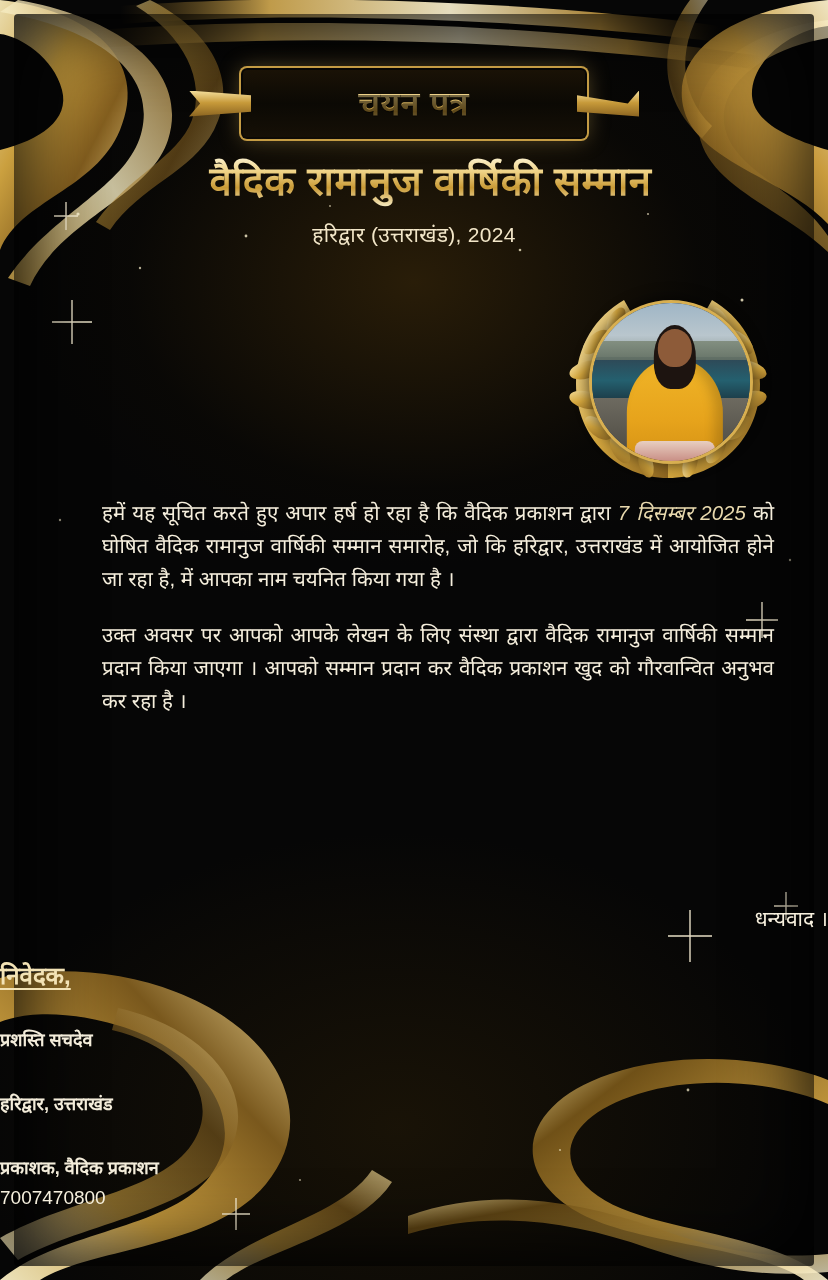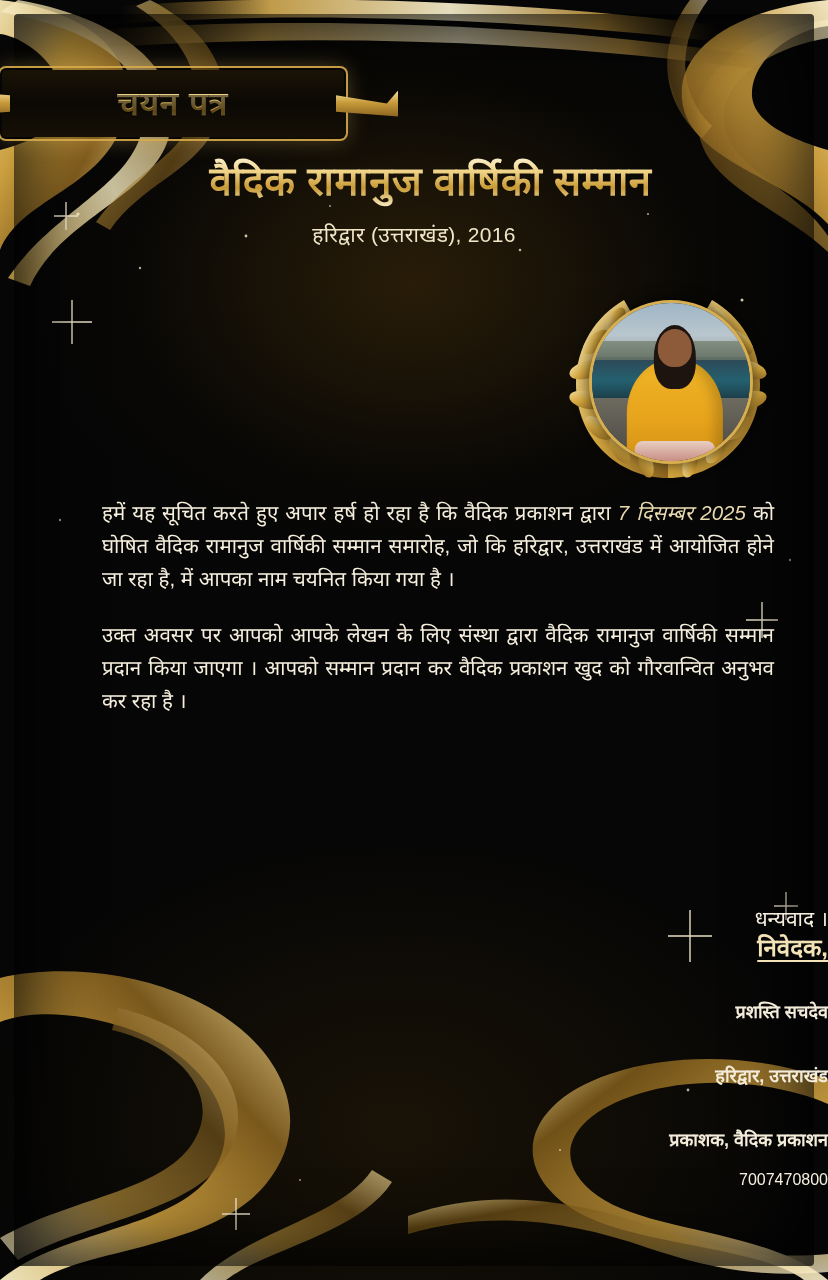"चयन पत्र" .ribbon-wrap { justify-content: flex-start -> center }
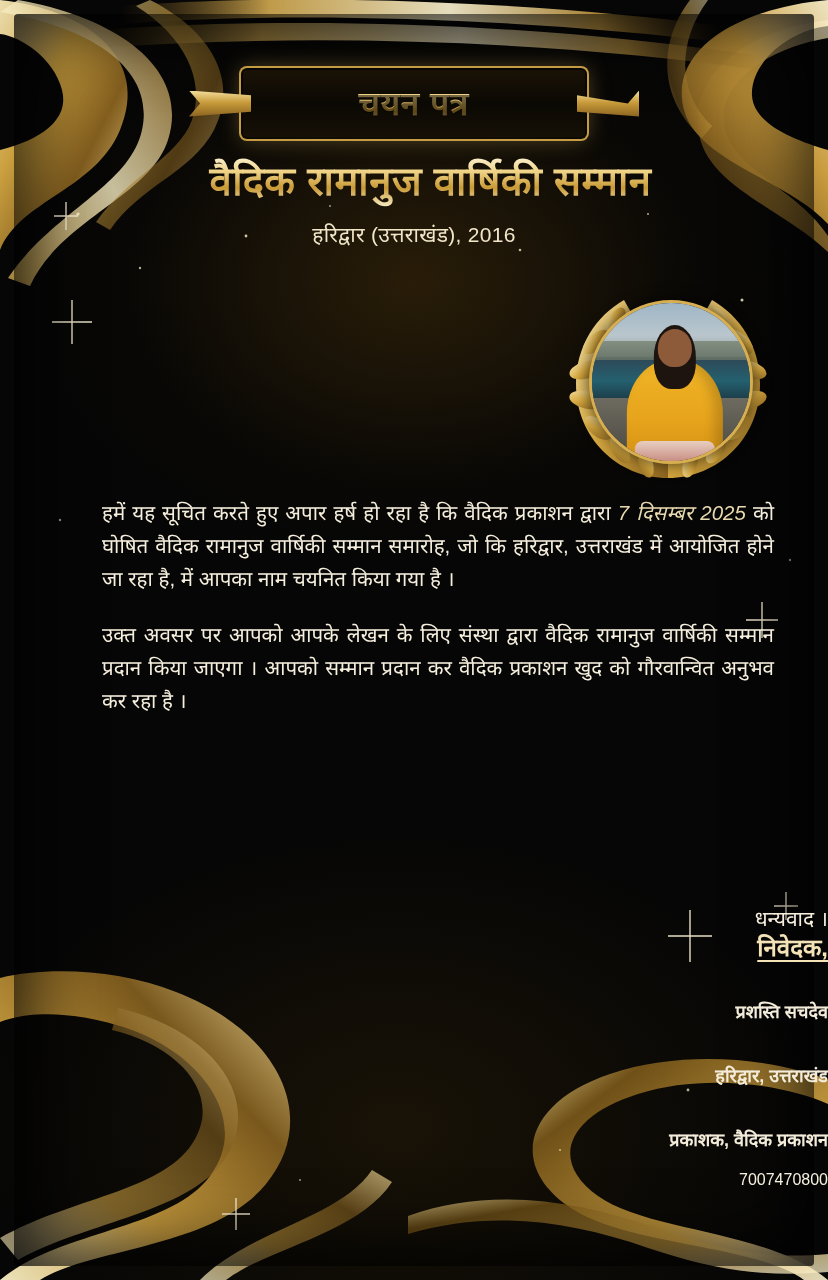"हरिद्वार (उत्तराखंड), 2016" div.subheadline { text: 2016 -> 2024 }
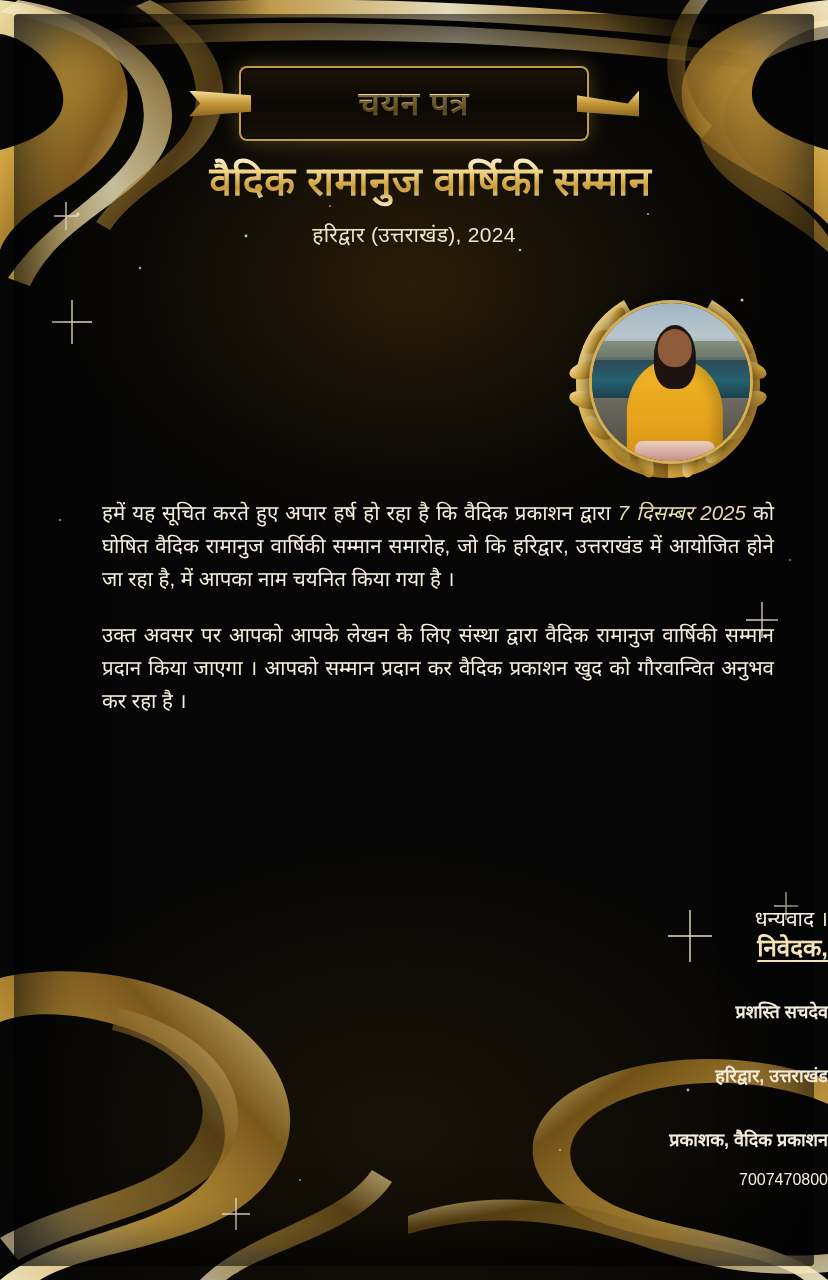"निवेदक," .signoff { text-align: right -> left; top: 930px -> 958px }
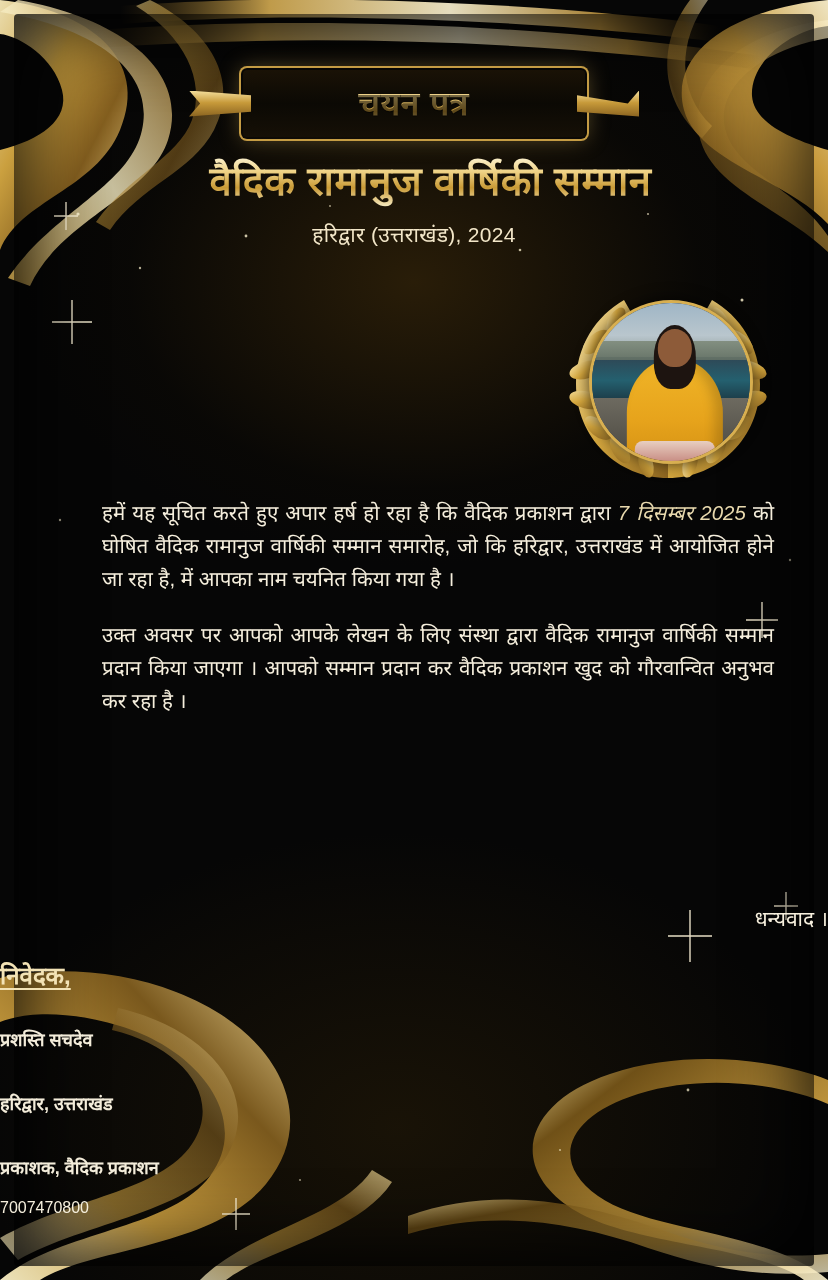"7007470800" .signoff-phone { font-size: 16px -> 19px; margin-top: 16px -> 4px }
